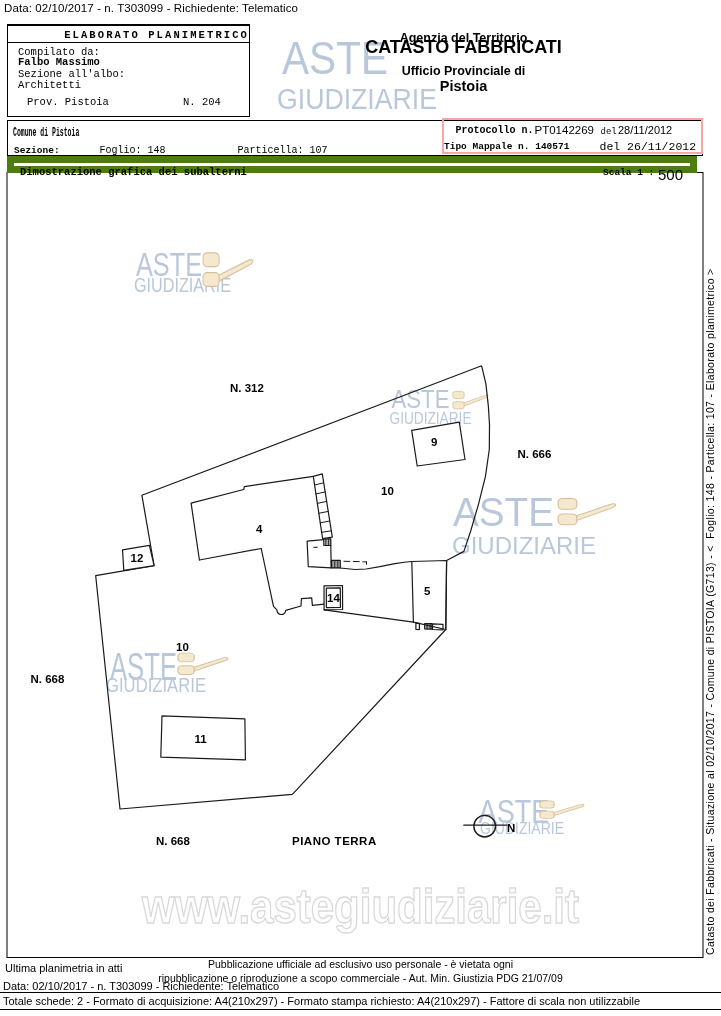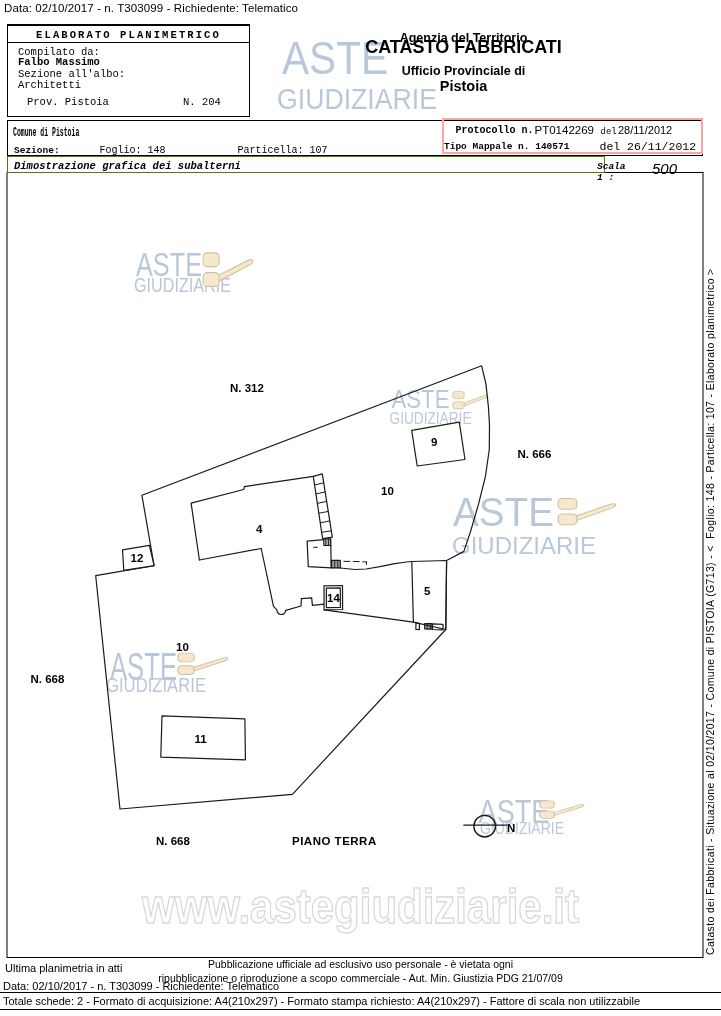"ELABORATO PLANIMETRICO" #left-box-title { text-align: center -> right }
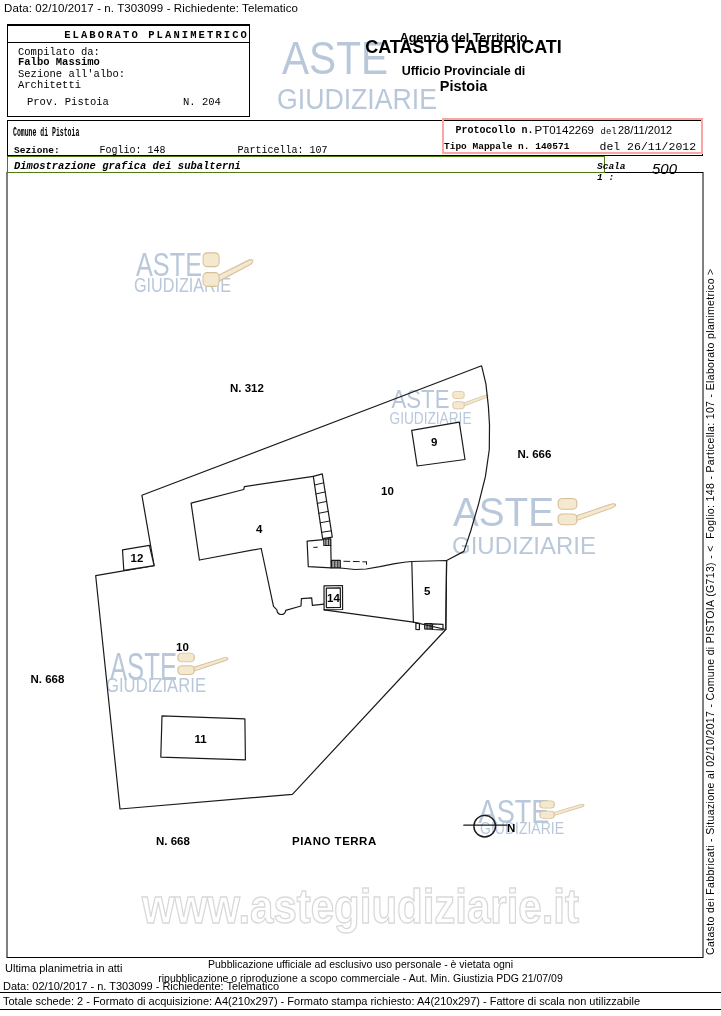"Dimostrazione grafica dei subalterni" #dimo-band { border: 1px solid #4d7c0f -> 7px solid #4d7c0f; font-style: italic -> none; width: 598px -> 690px }
